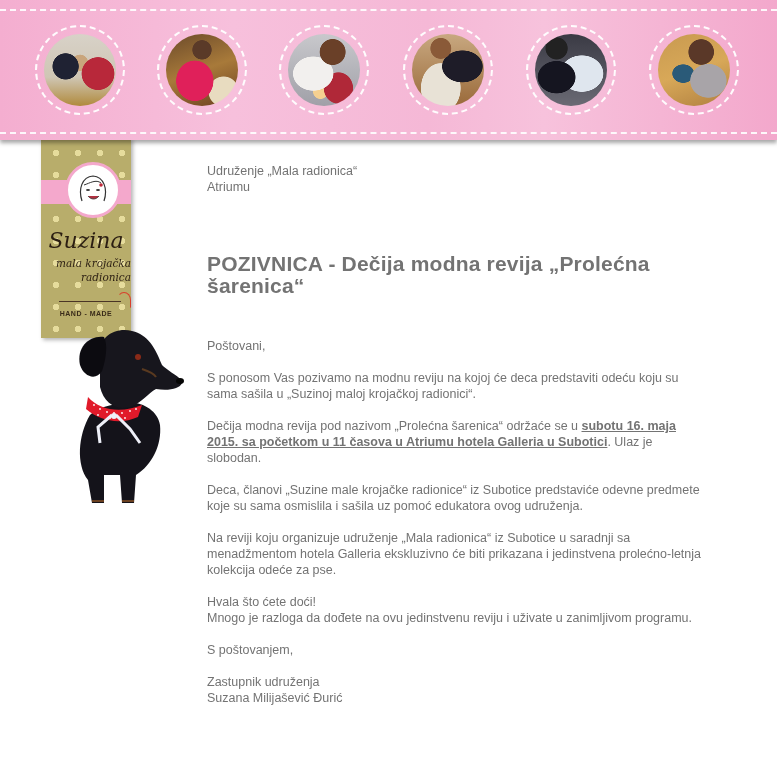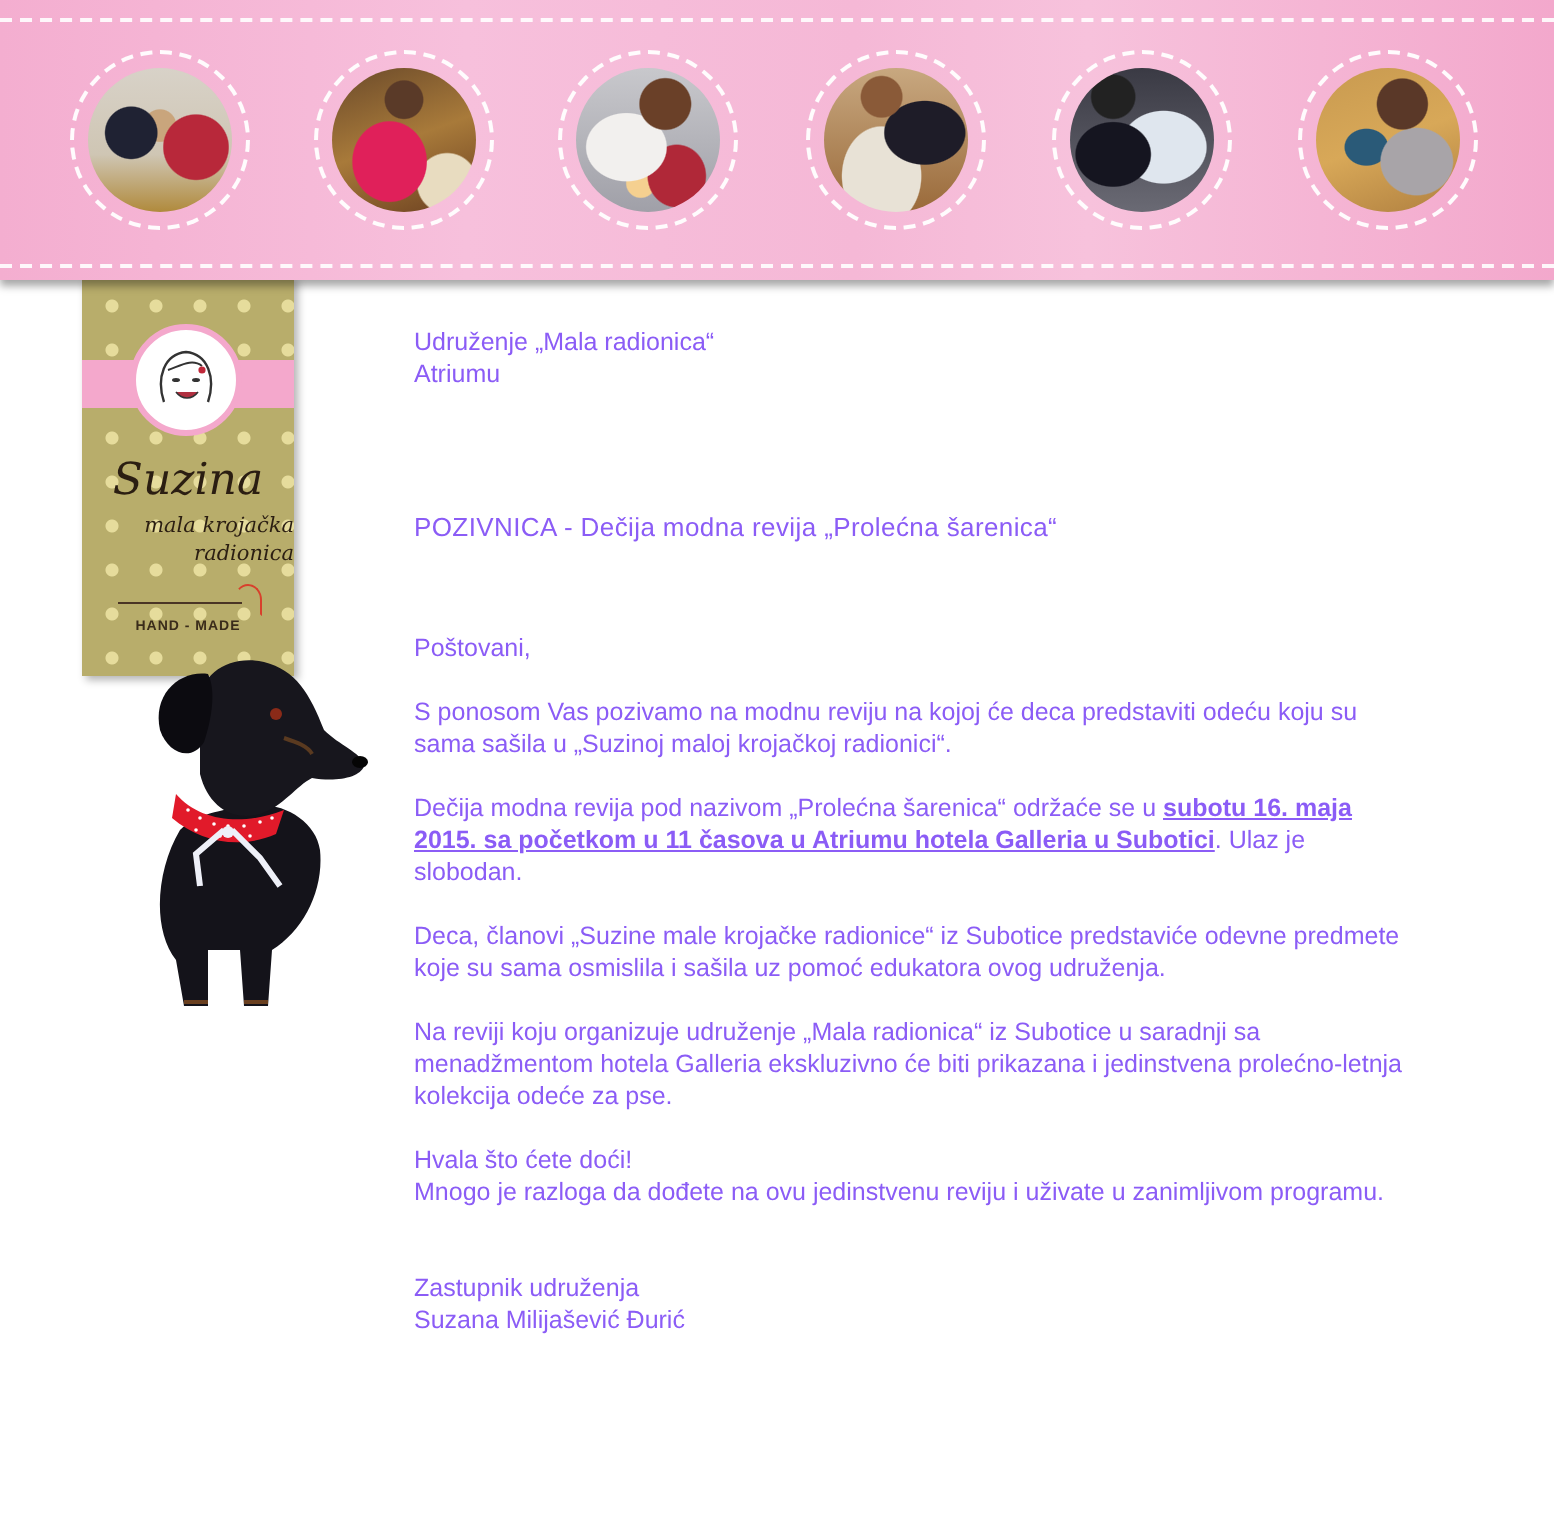"Udruženje „Mala radionica“" .letter { color: #8b5cf6 -> #737373 }
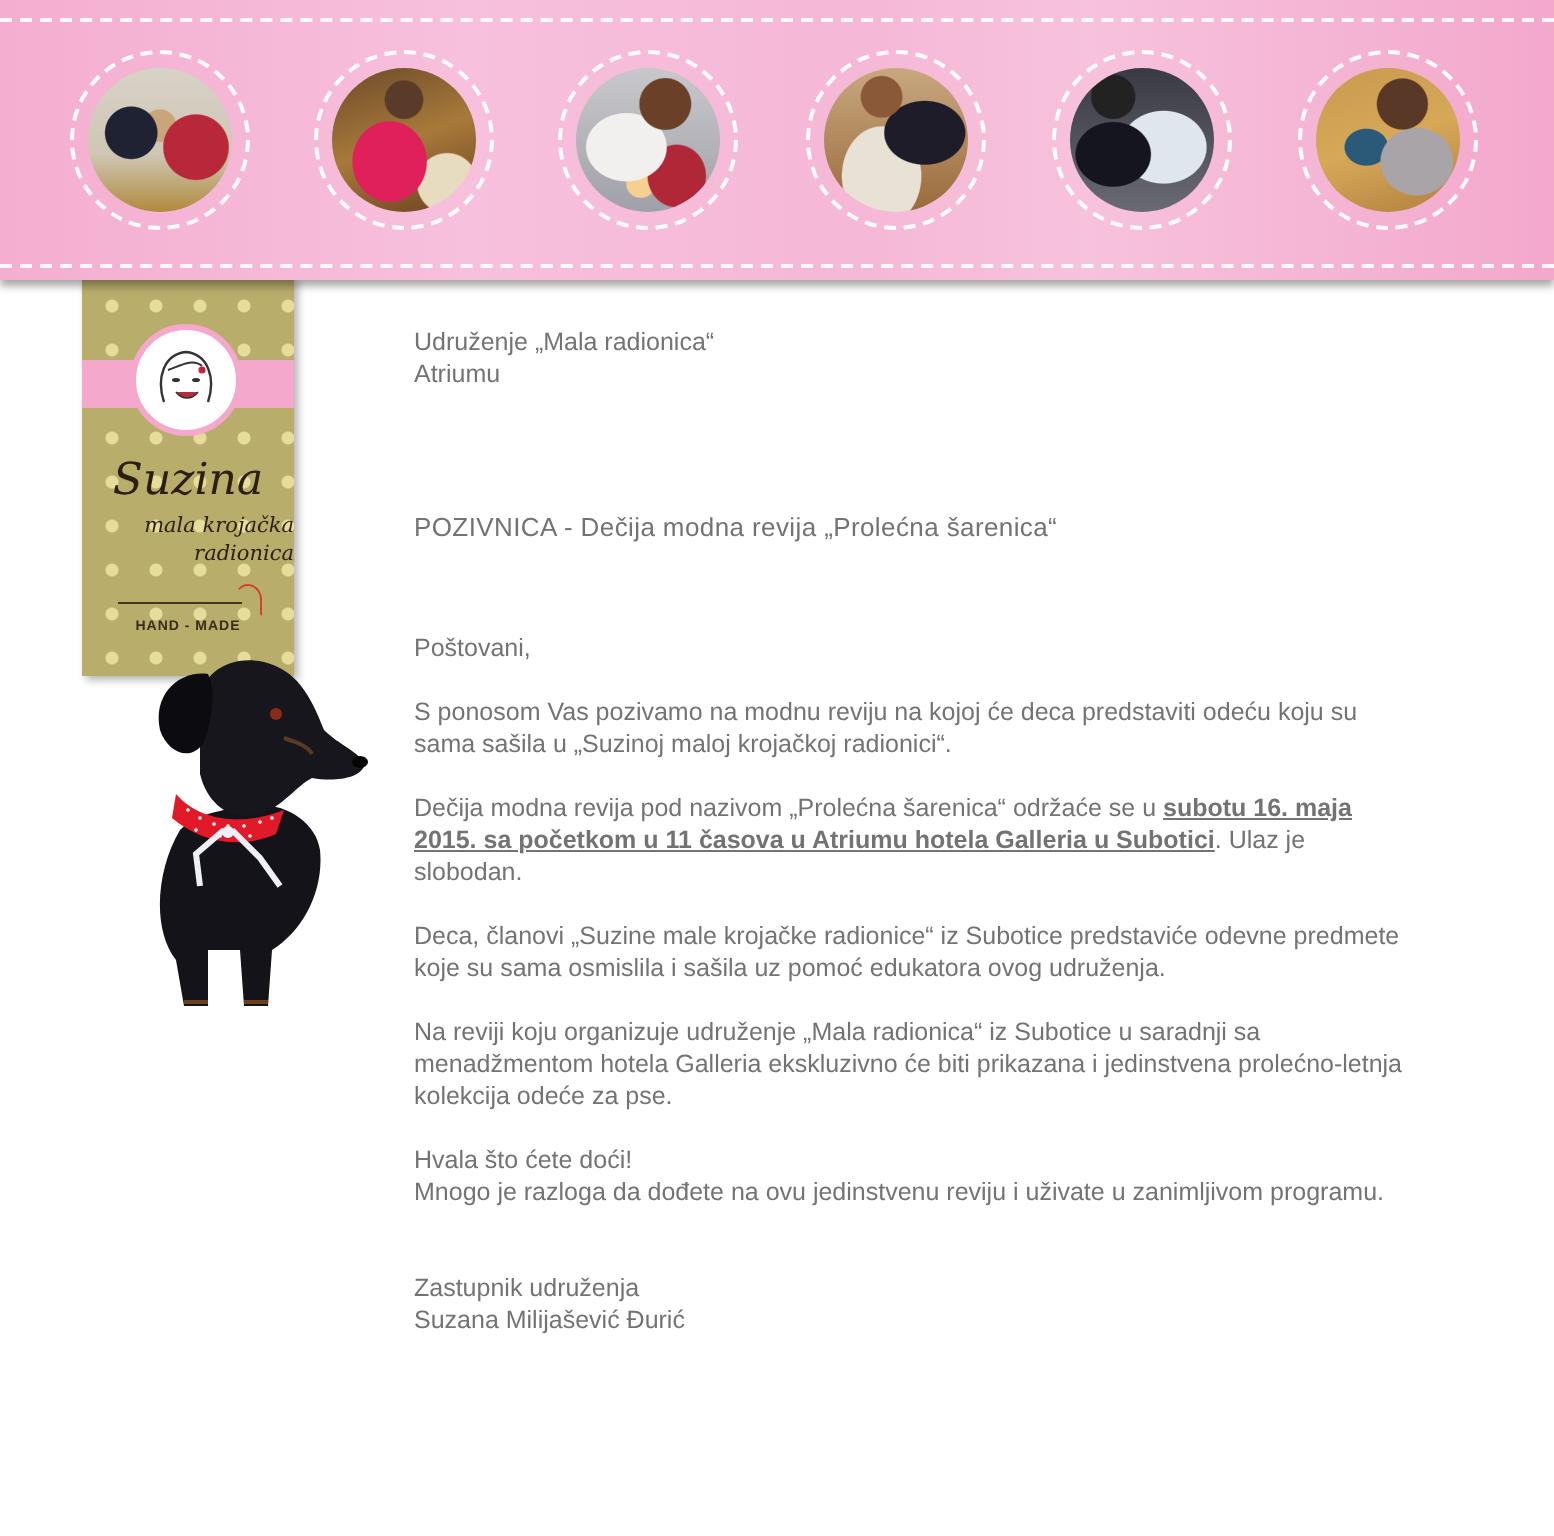"Suzina" .tag { width: 106px -> 90px }
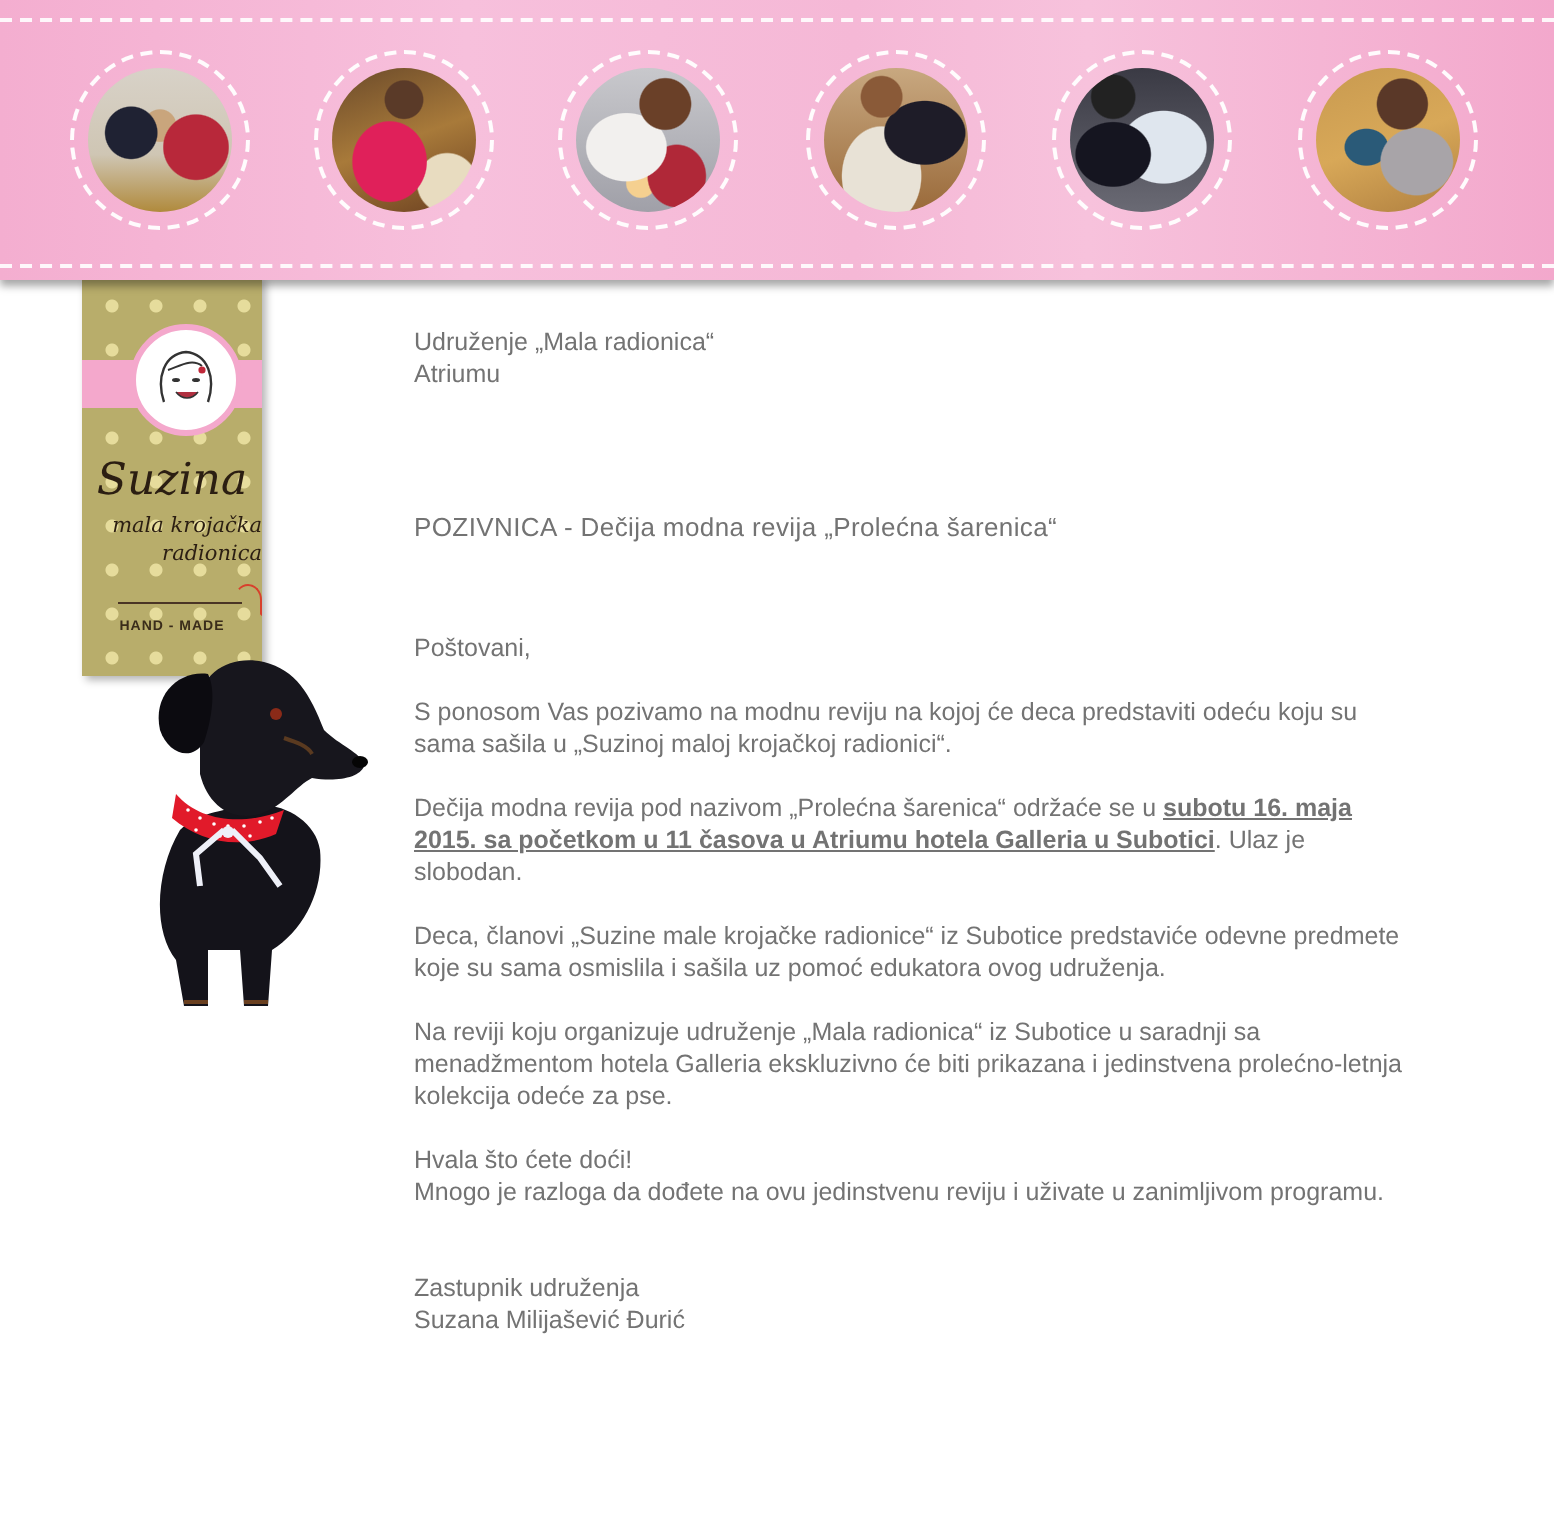"POZIVNICA - Dečija modna revija" .title { font-size: 13px -> 21px; font-weight: normal -> bold }
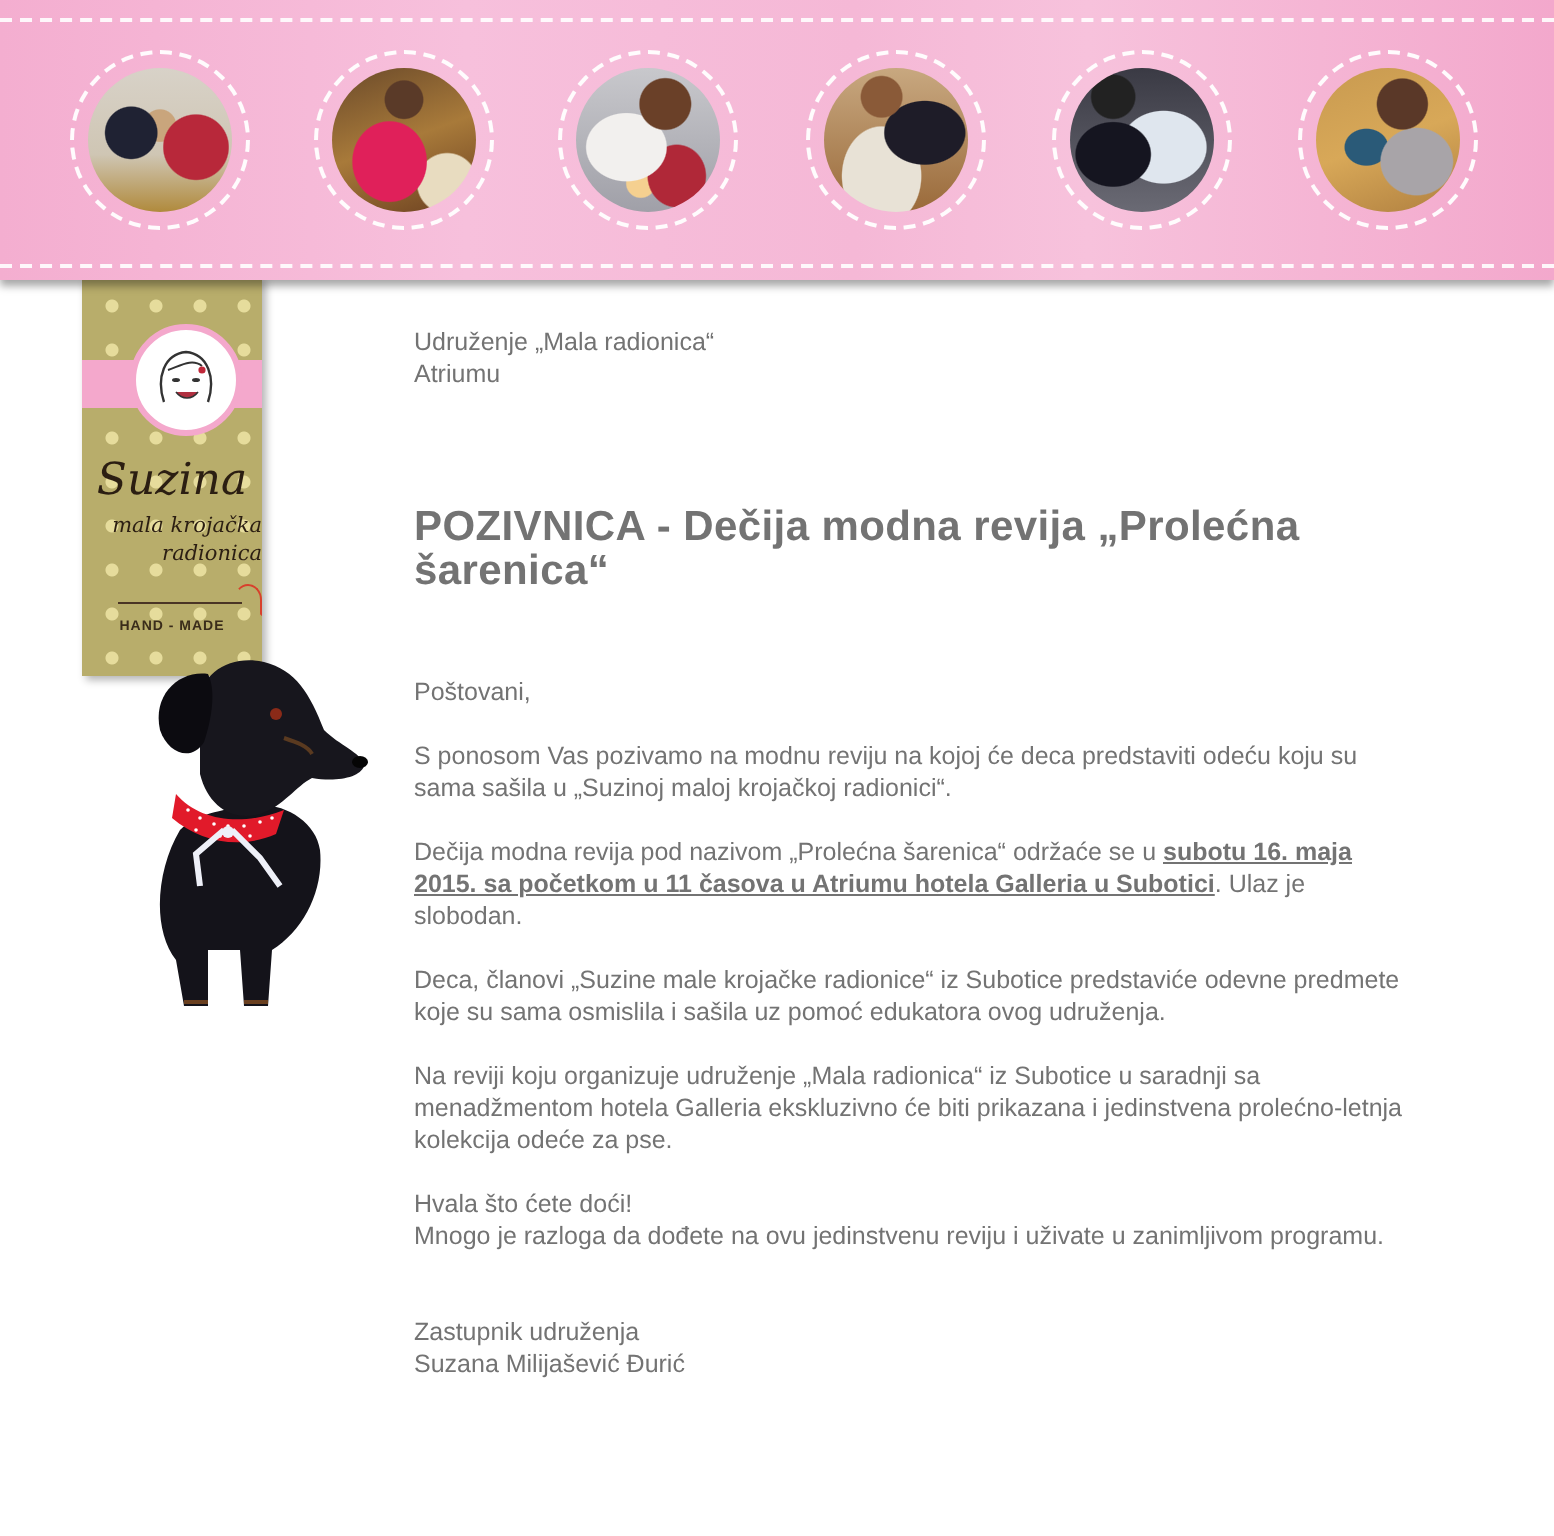"S poštovanjem," p { html: none -> <p>S poštovanjem,</p> }
